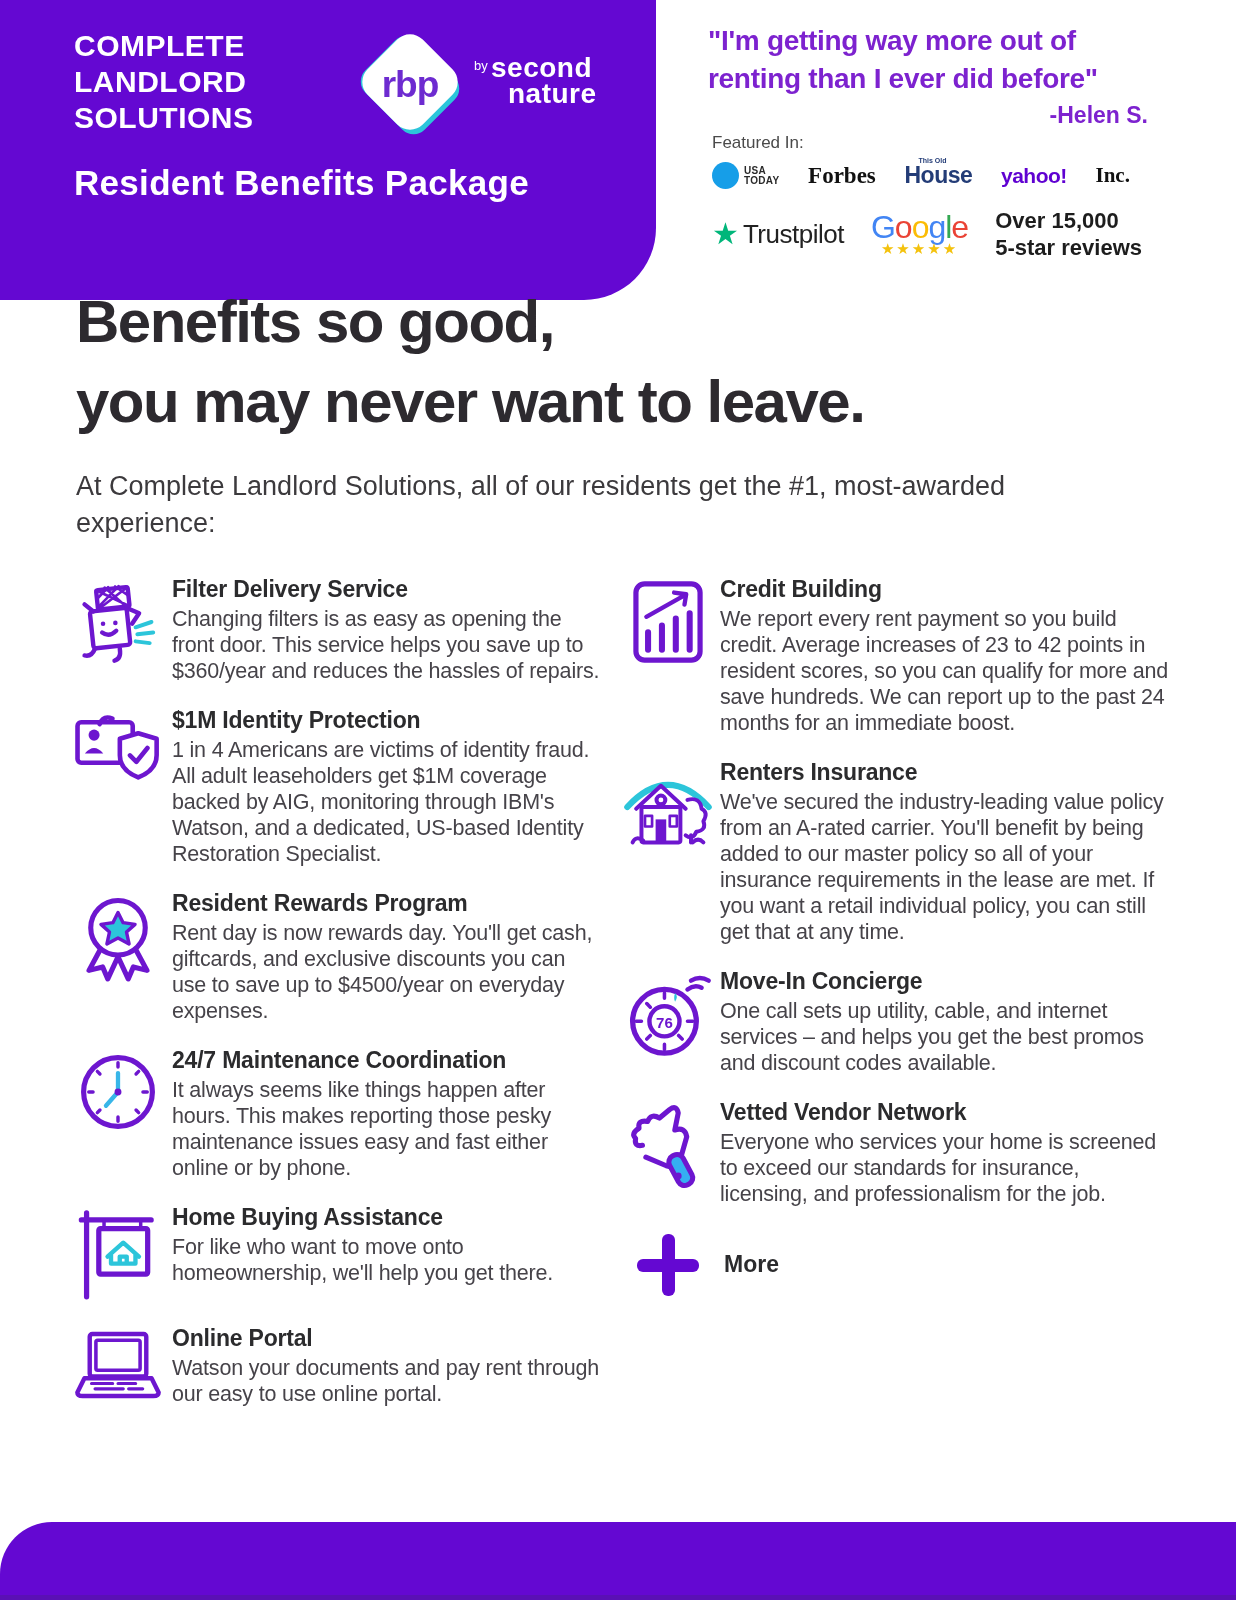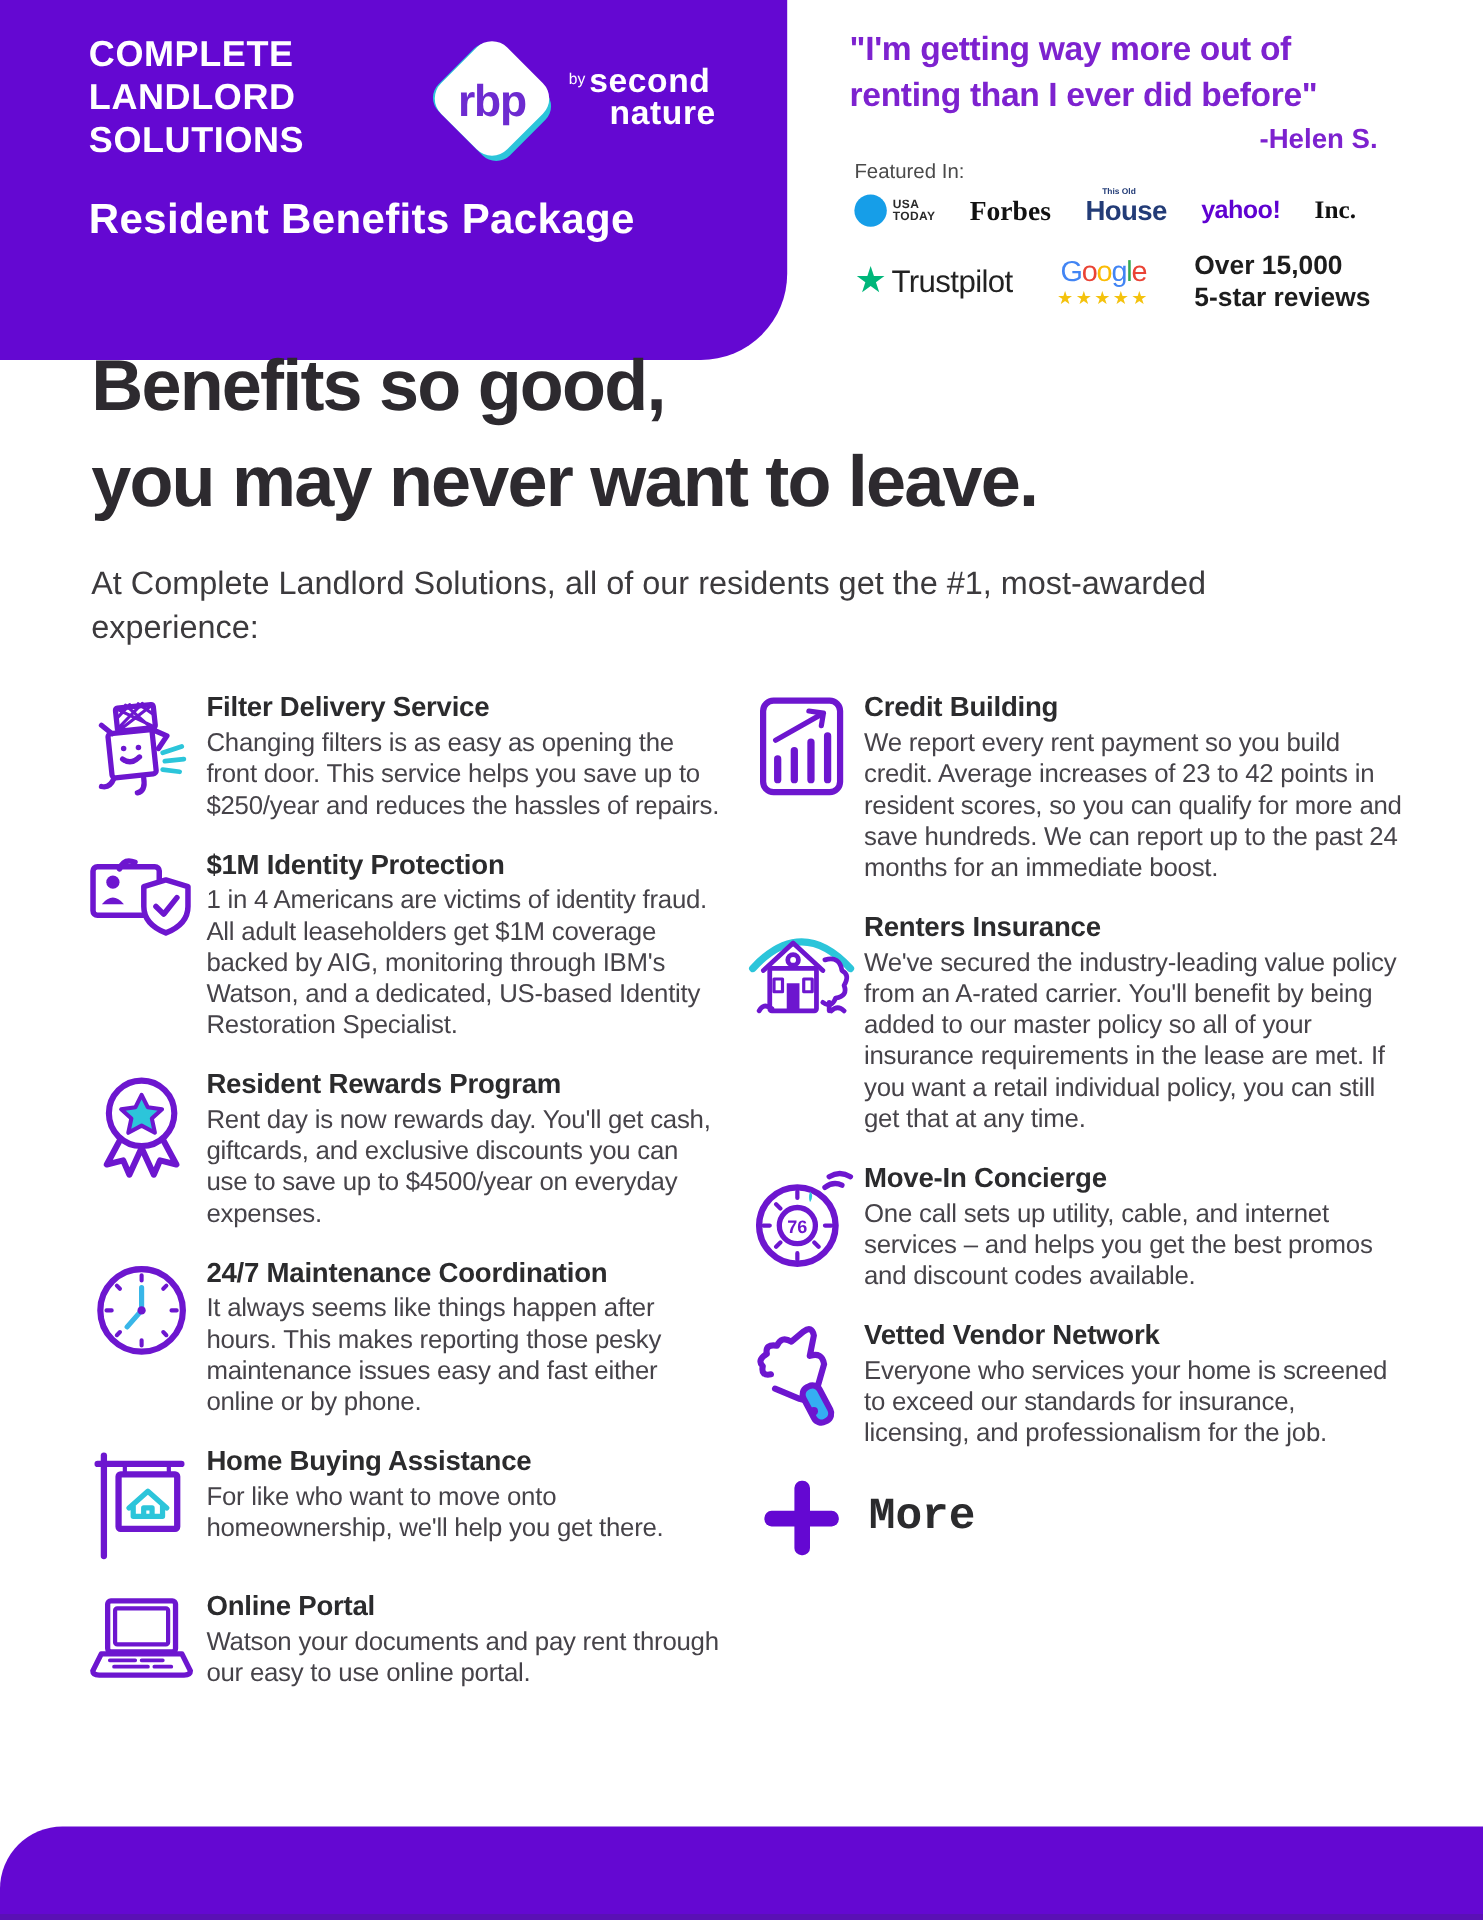"Google" .google-word { font-size: 24px -> 32px }
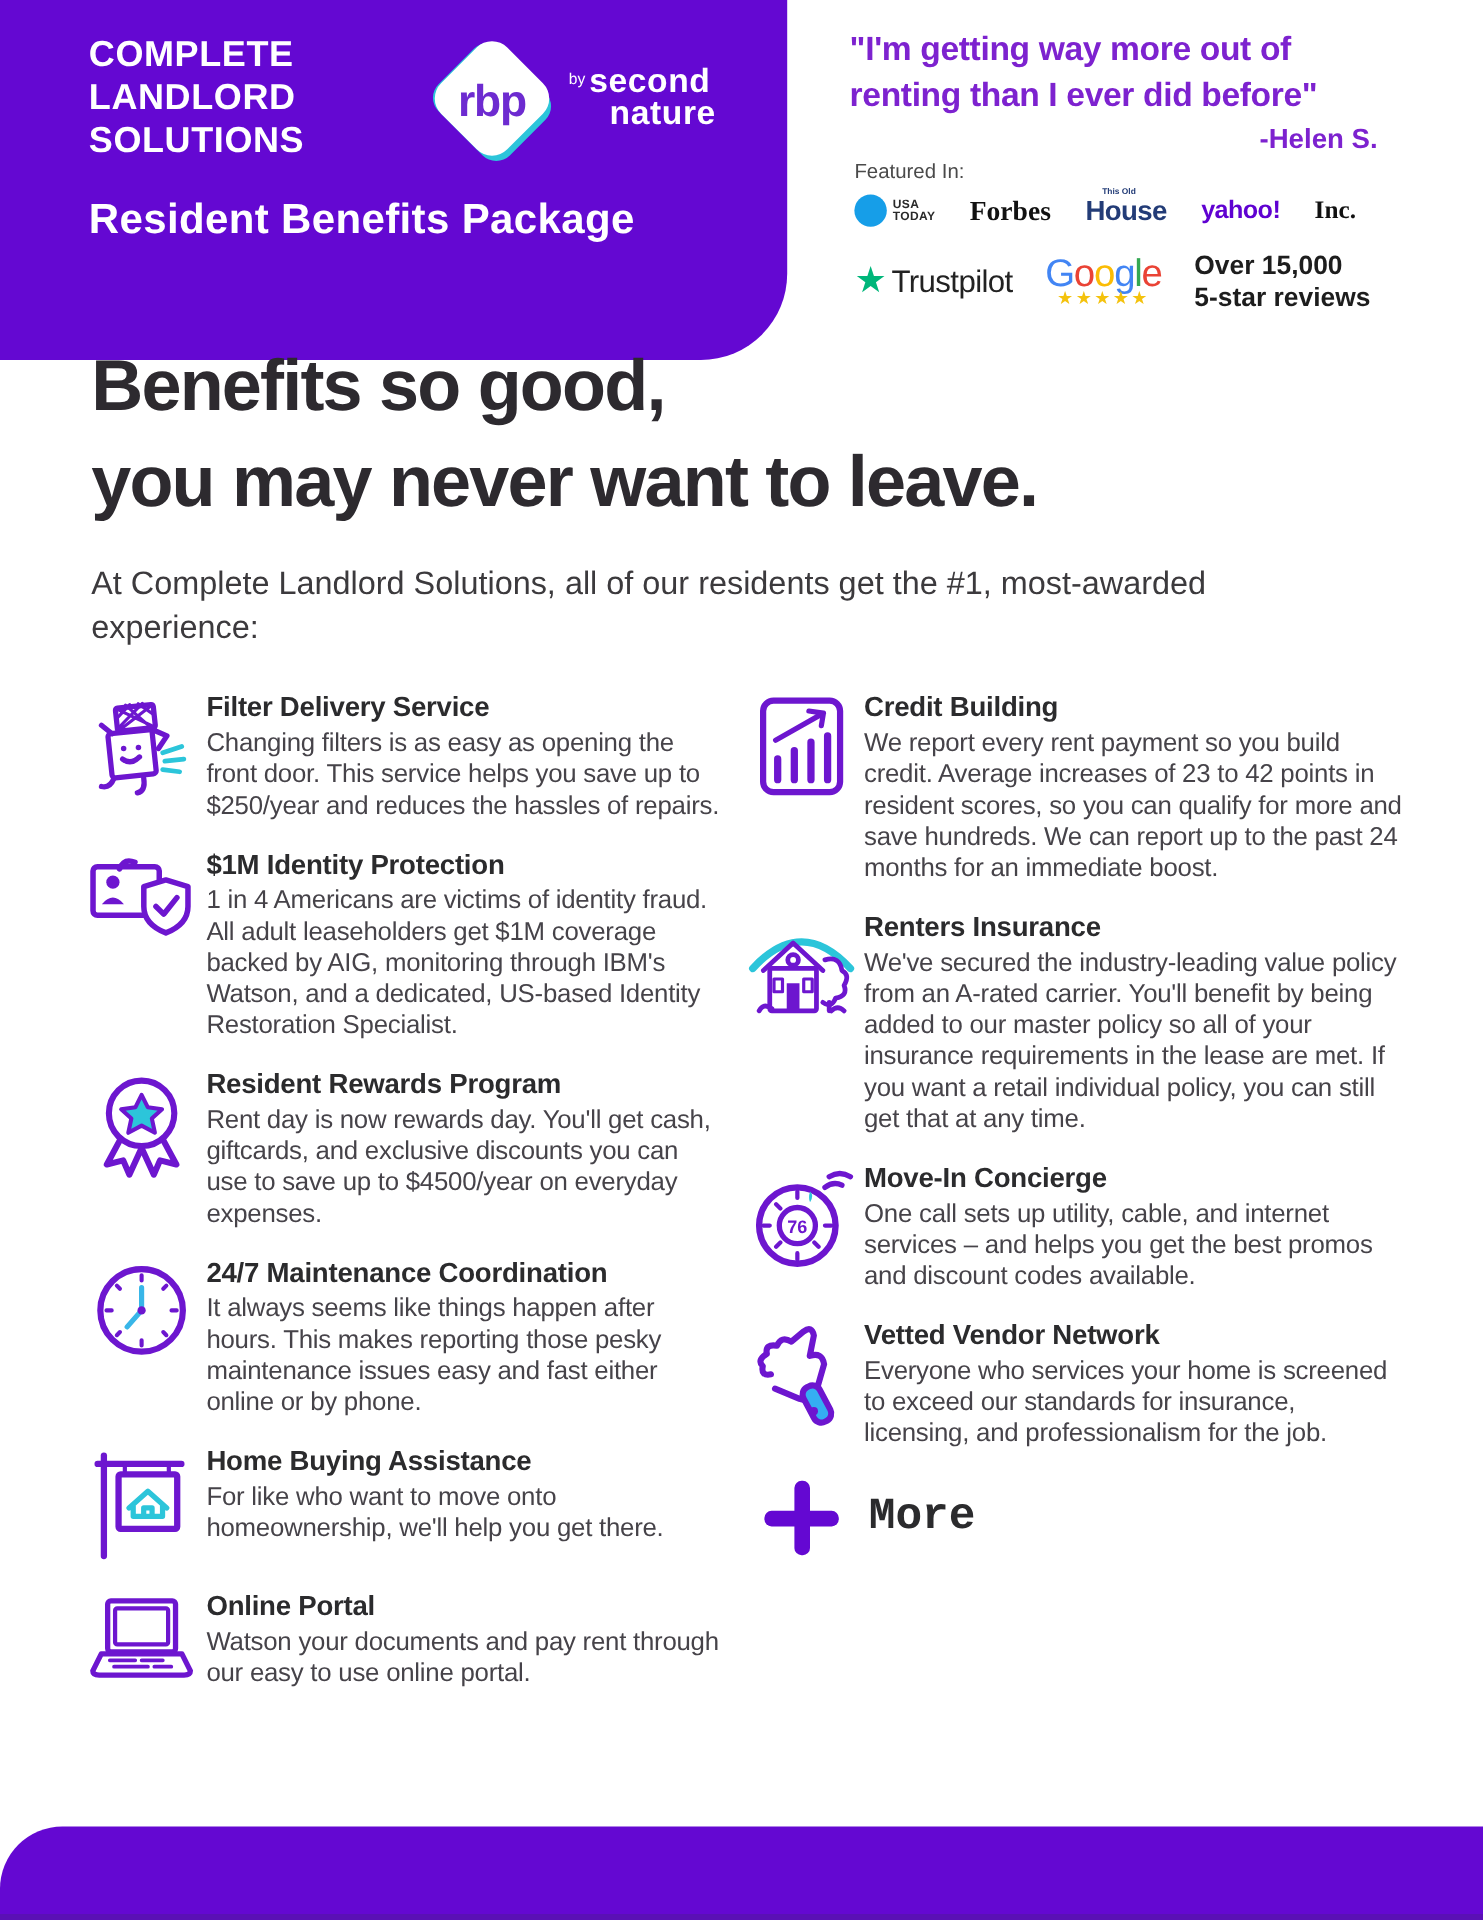"Changing filters is as easy" div.item-body { text: $250/year -> $360/year }
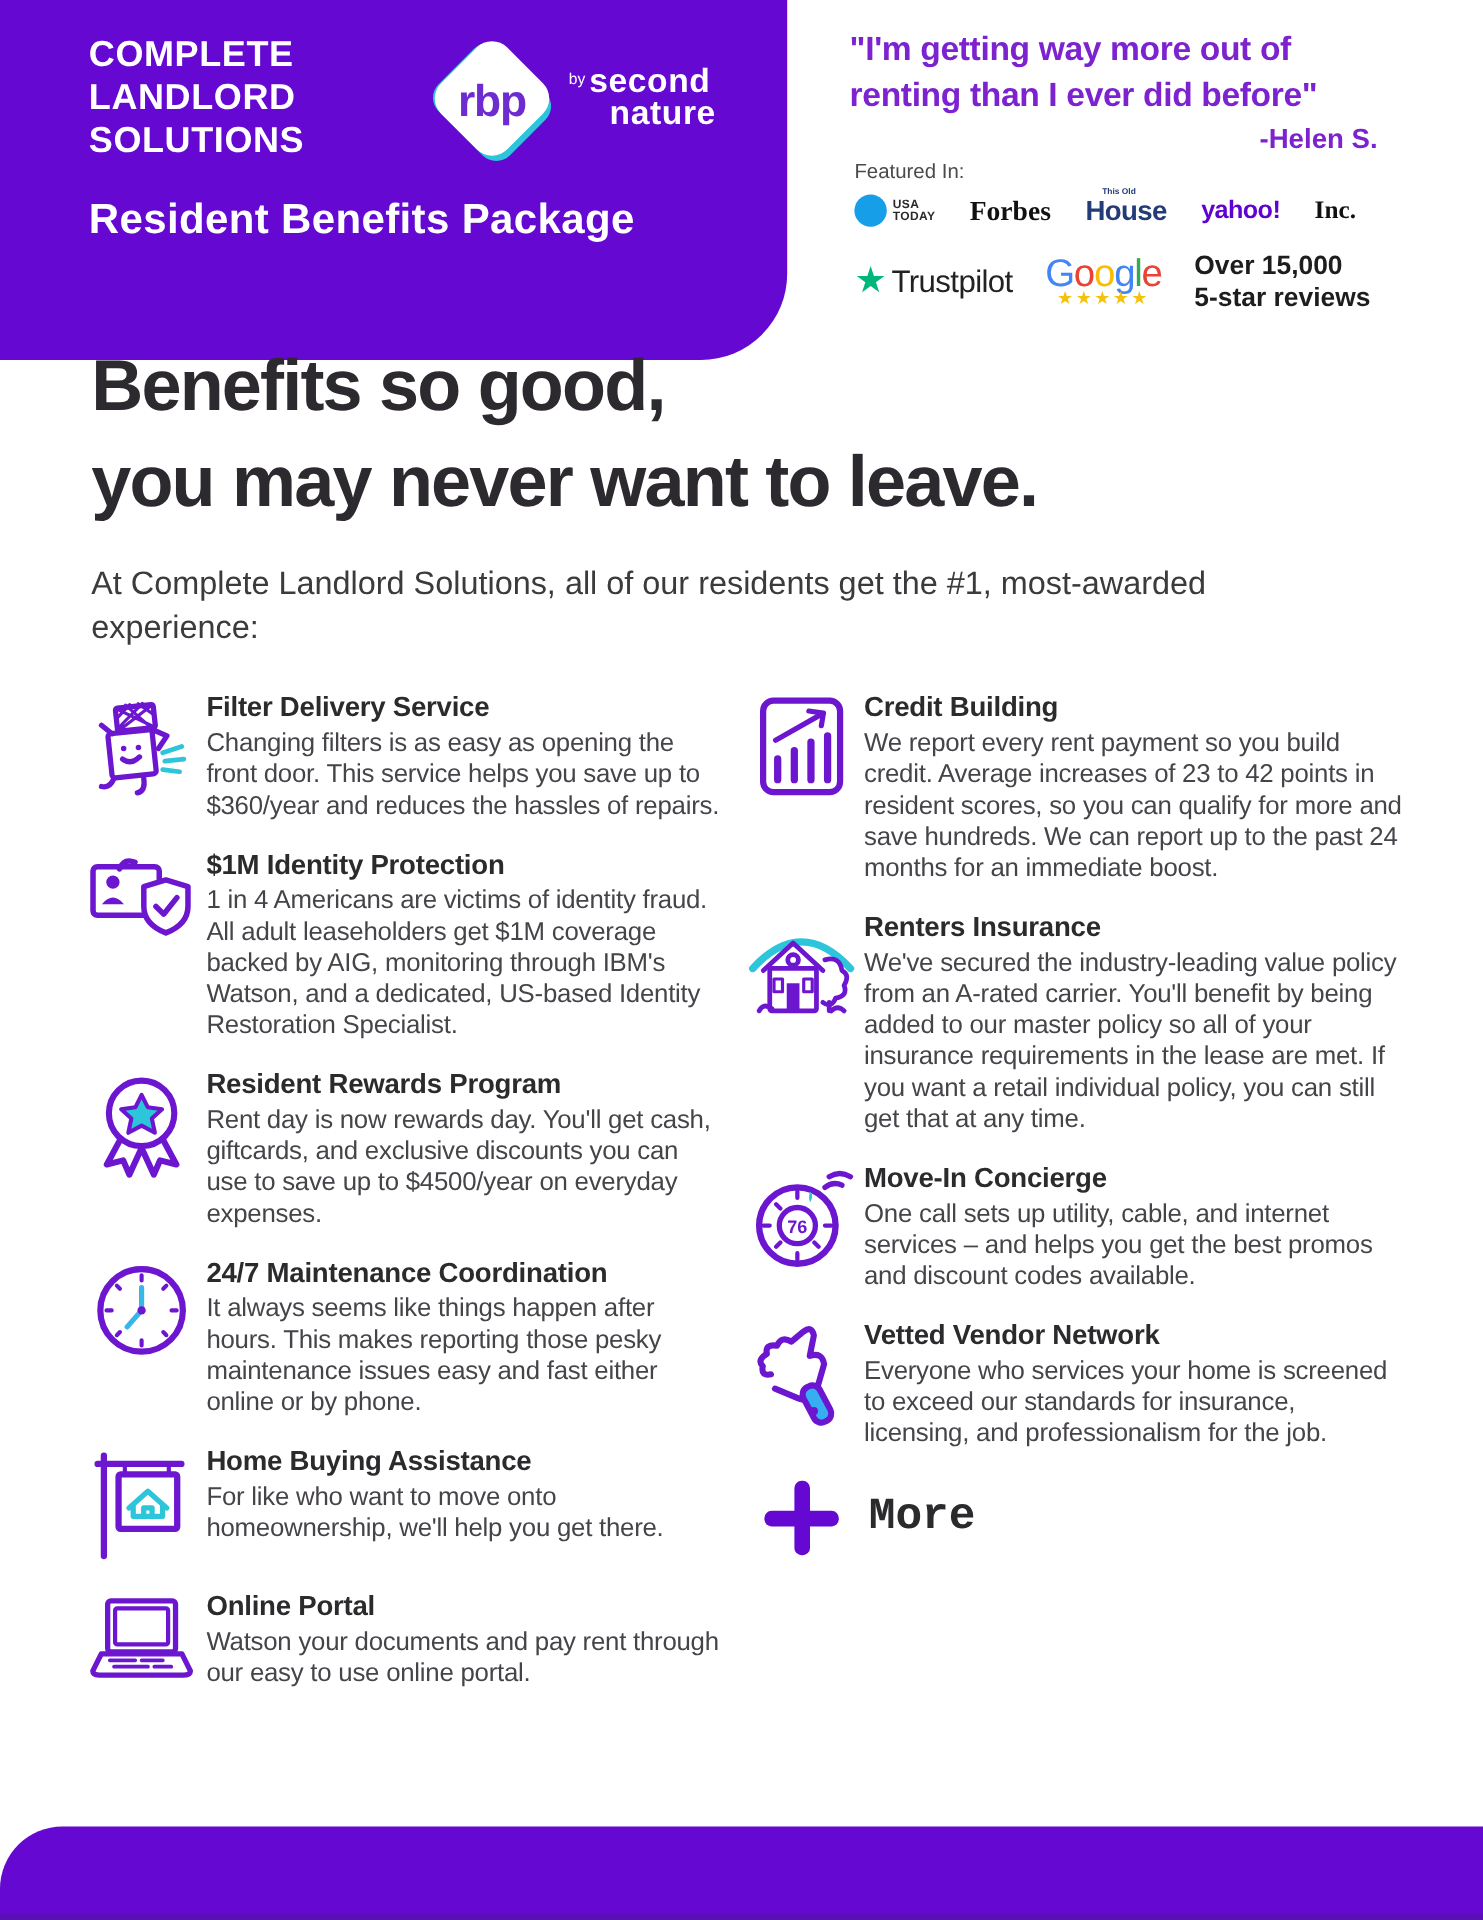"More" .more-label { font-family: Liberation Mono, monospace -> none; font-size: 37px -> 23px }
